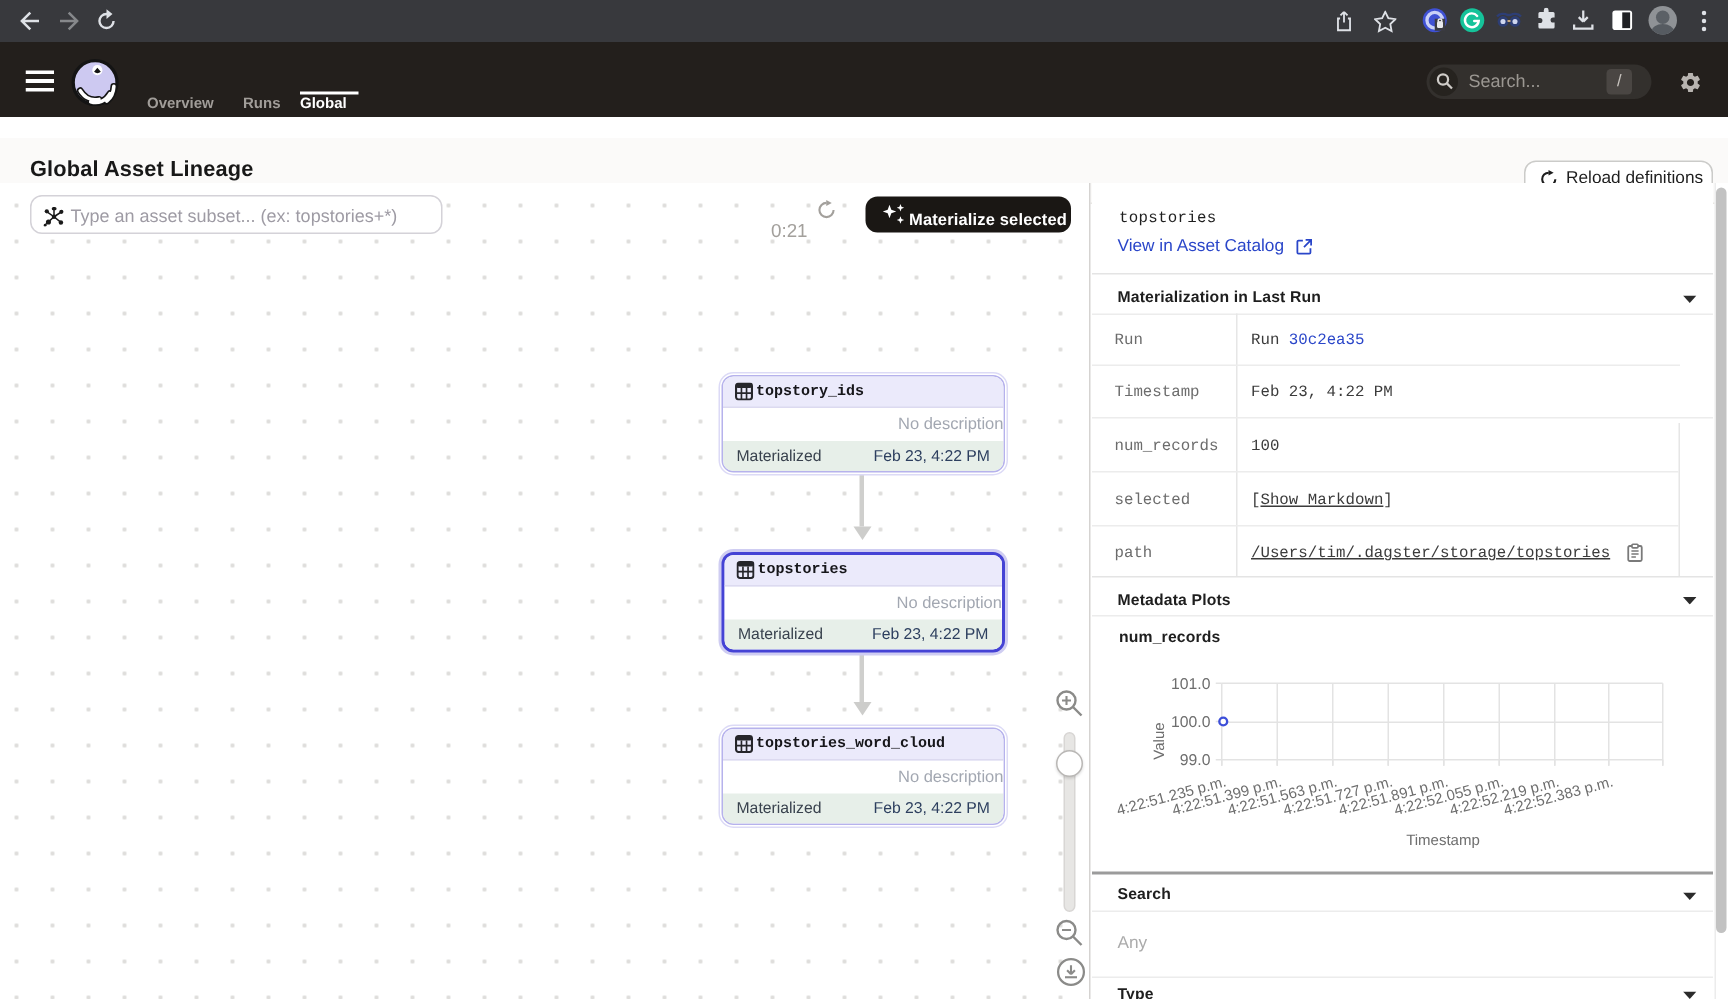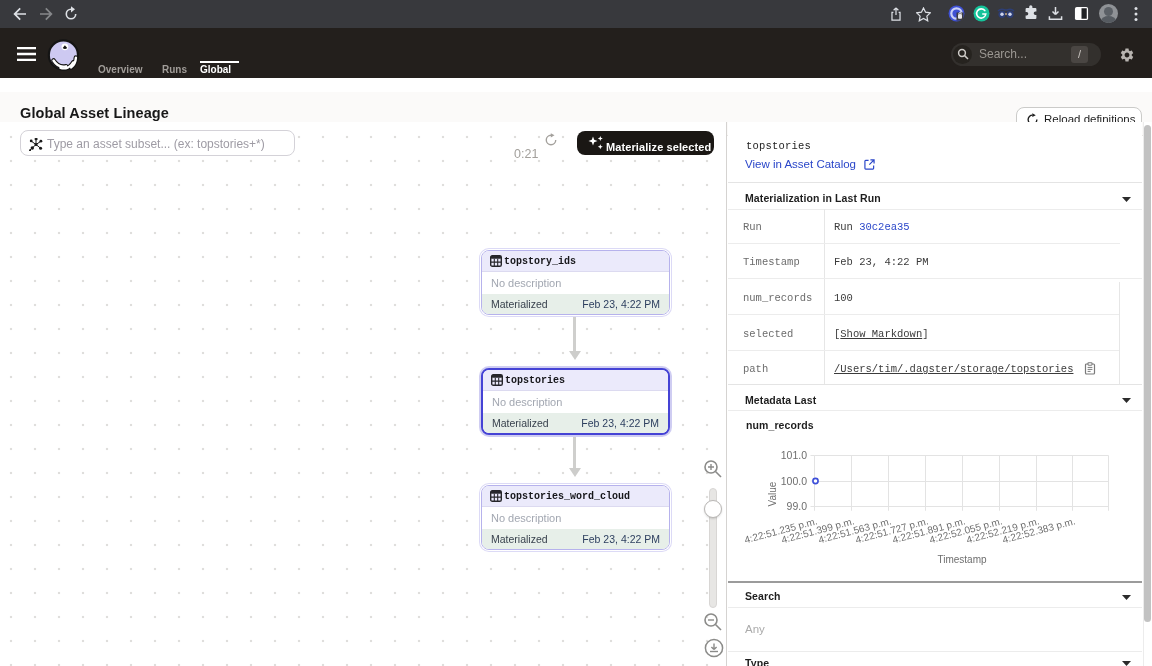"No description" .node .desc { text-align: none -> right }
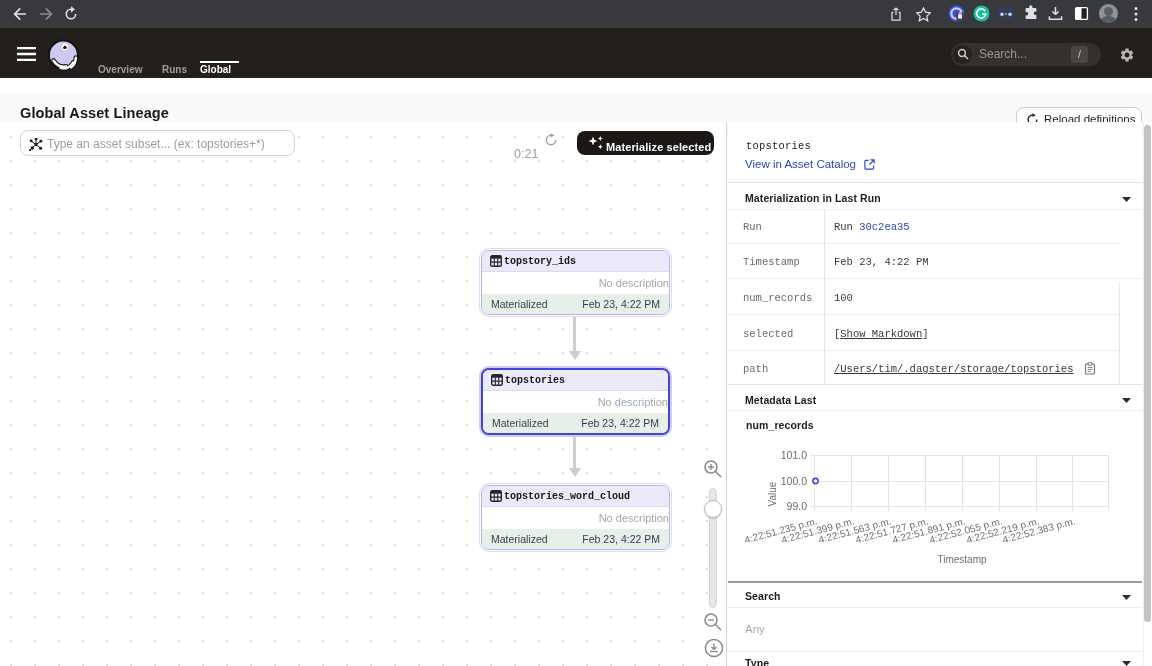"Metadata Last" div.abs { text: Last -> Plots }
